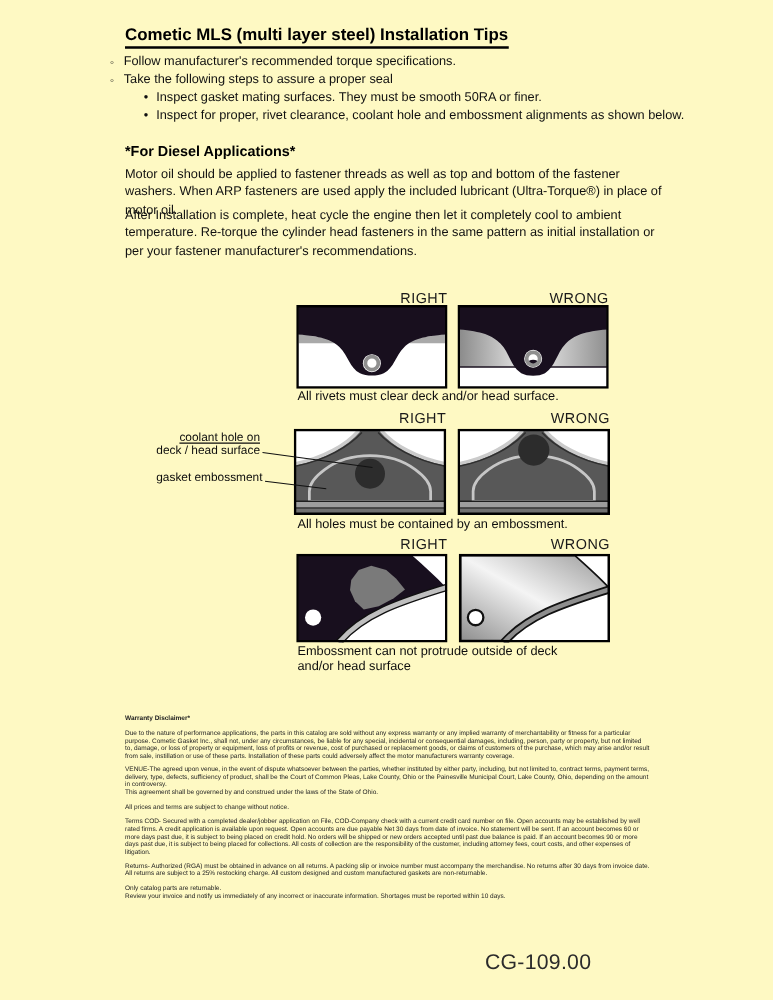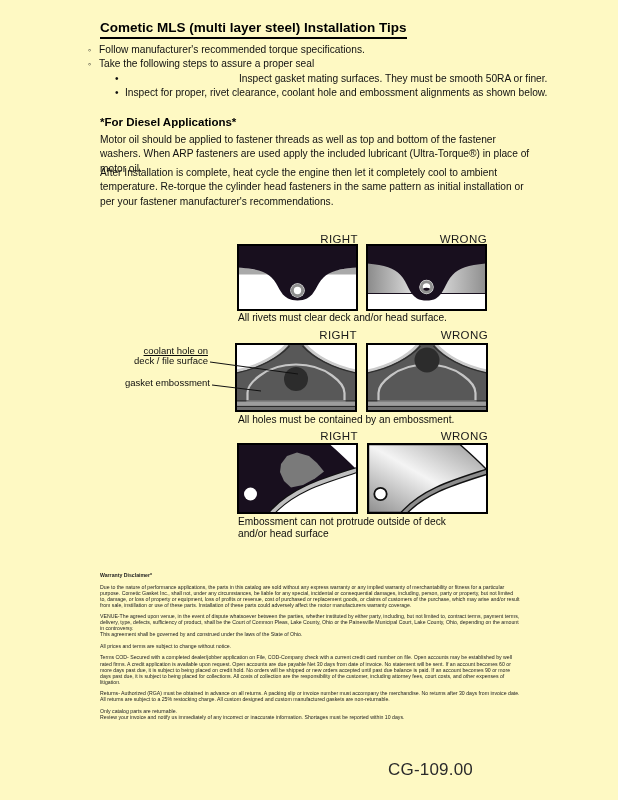"Inspect gasket mating surfaces. They" .sub { text-align: right -> none }
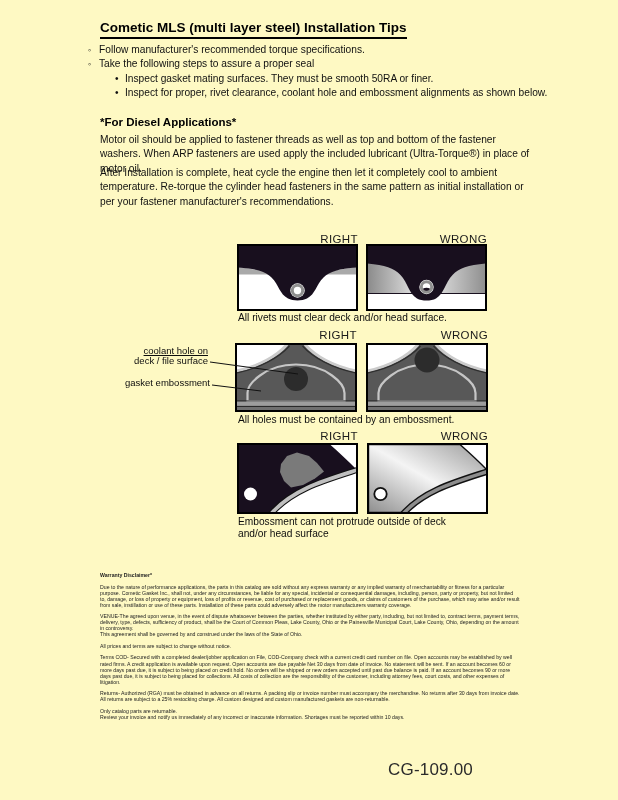"deck / file surface" div.abs { text: file -> head }
